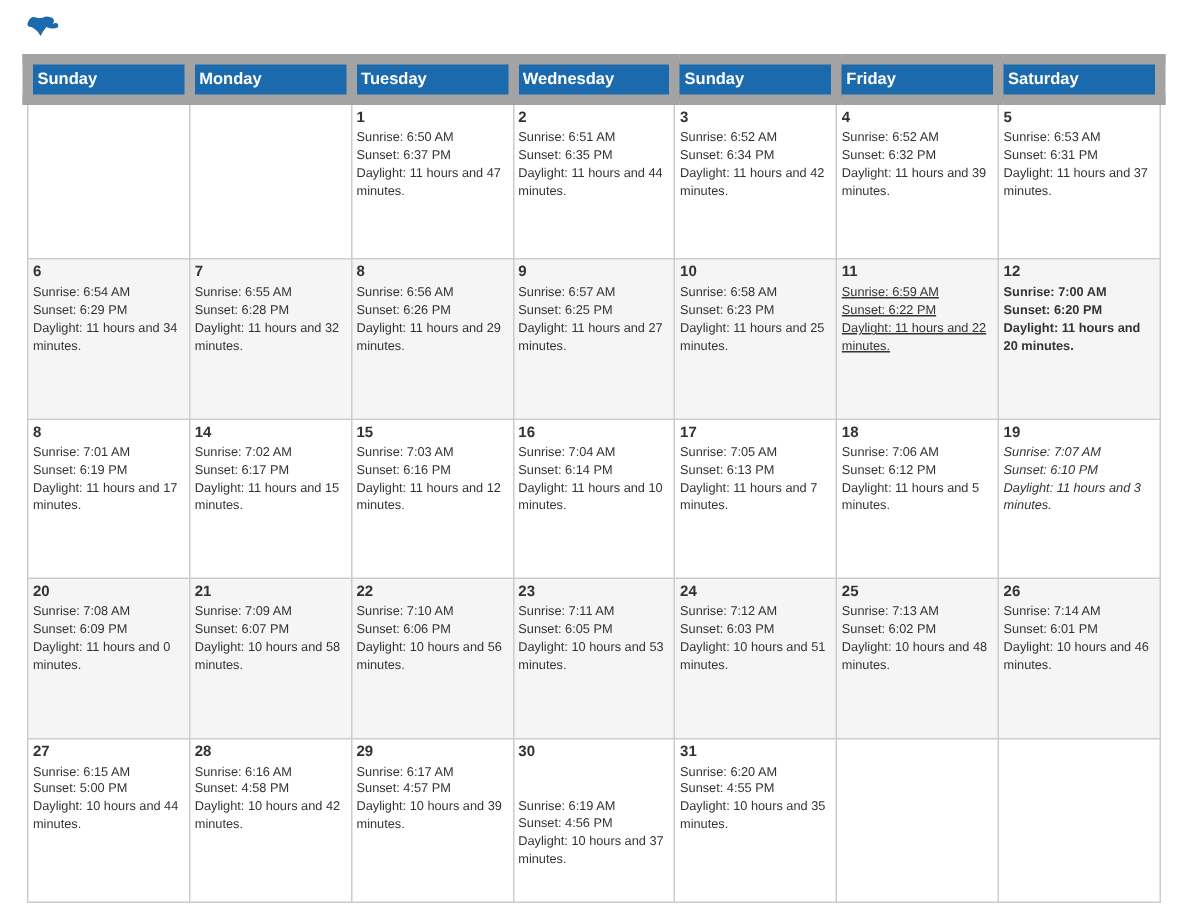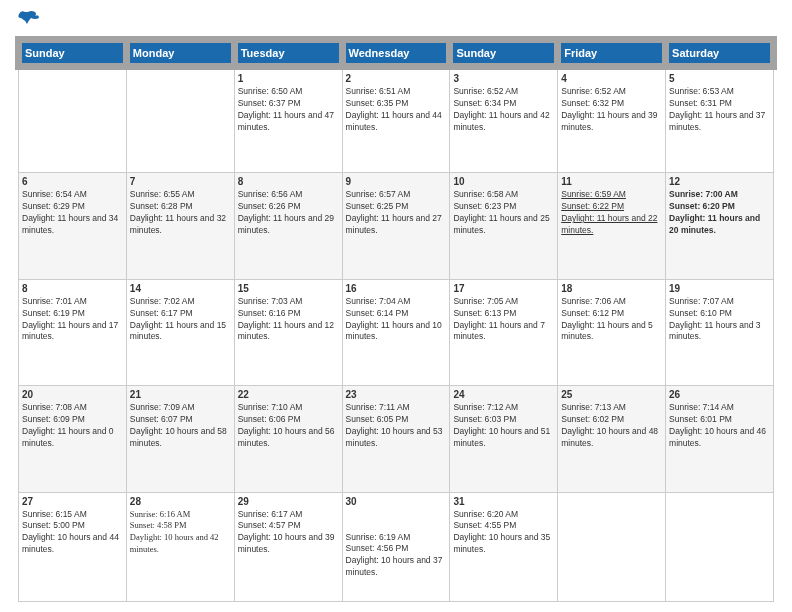"Sunrise: 7:07 AM" div.day-info { font-style: none -> italic }
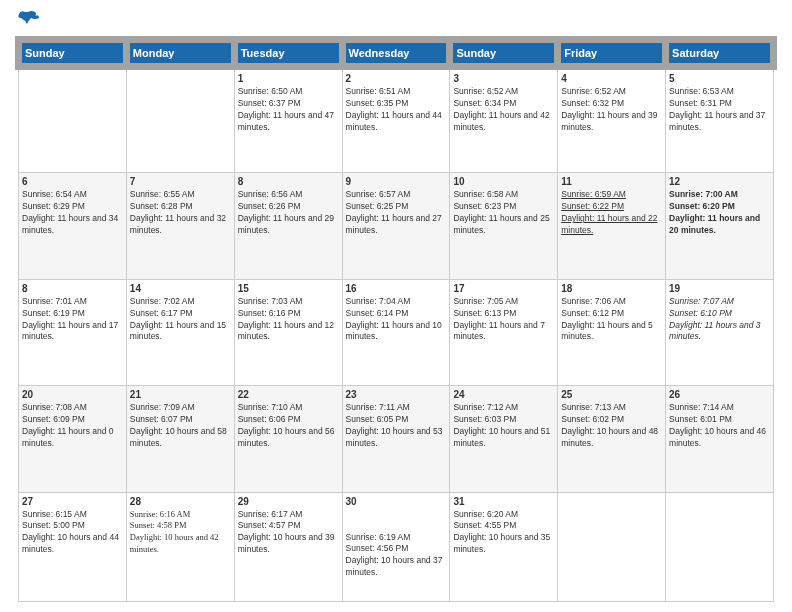"Sunrise: 6:16 AM" div.day-info { font-family: Liberation Serif, serif -> none }
